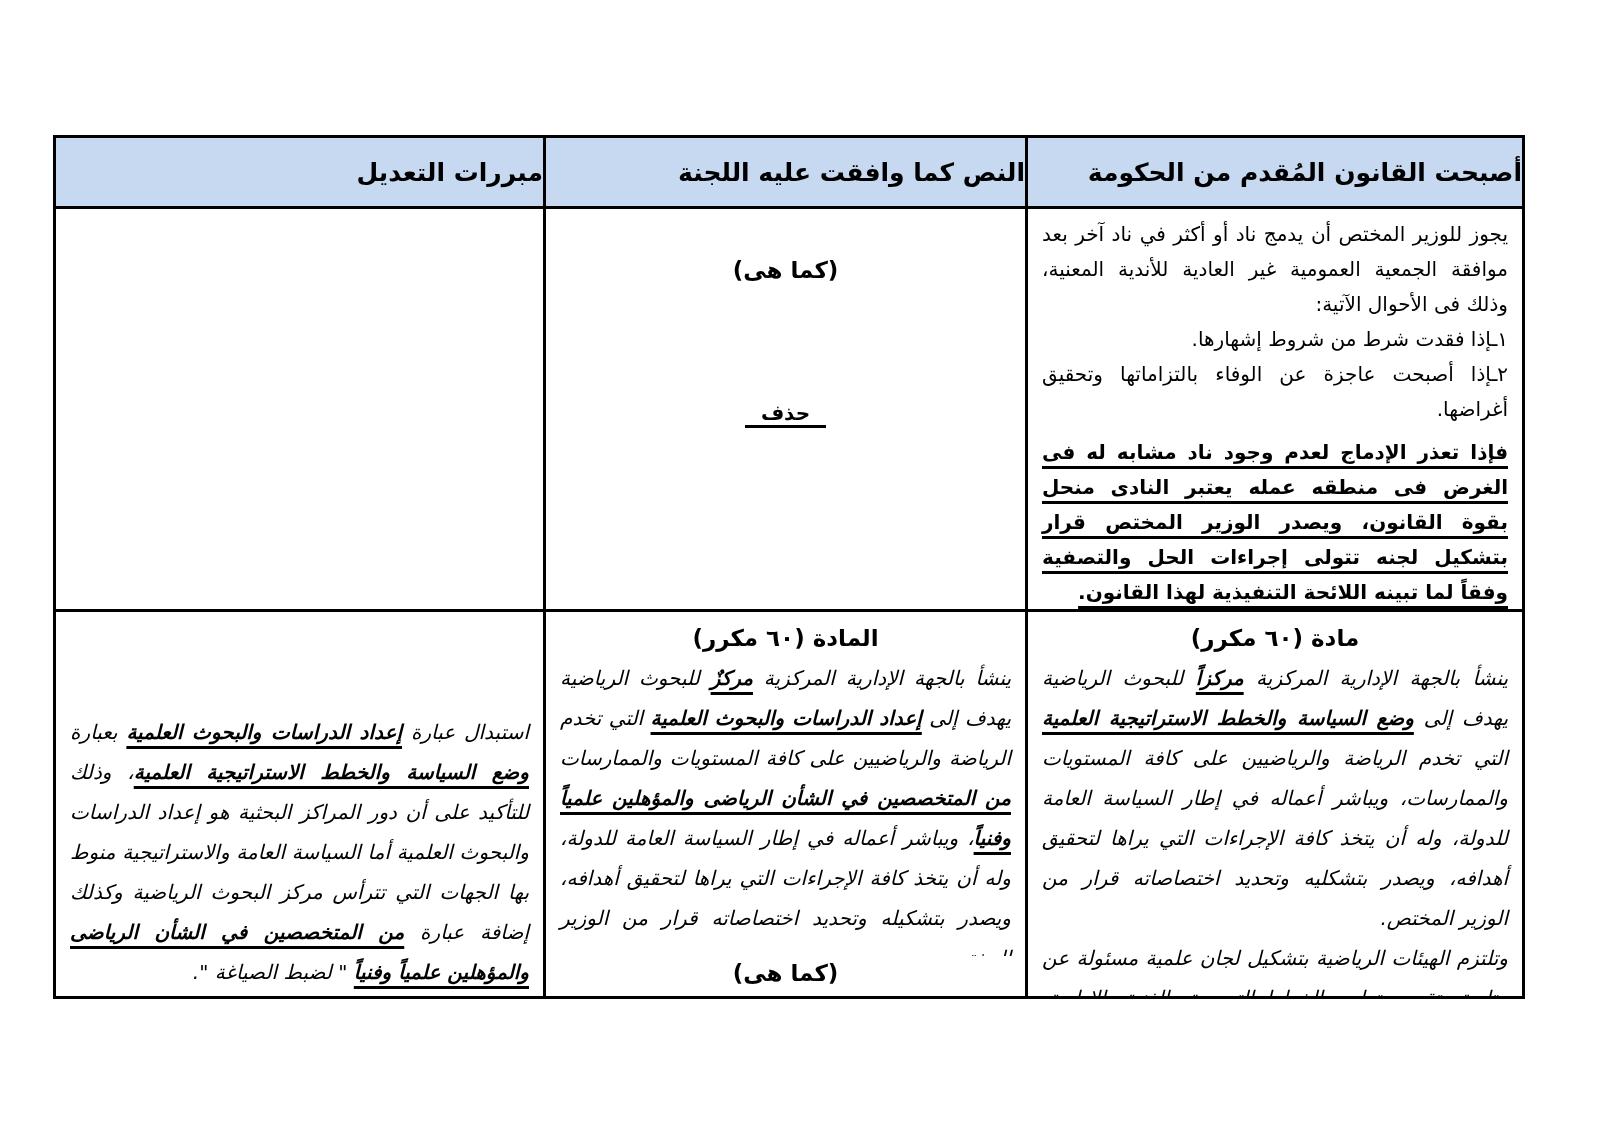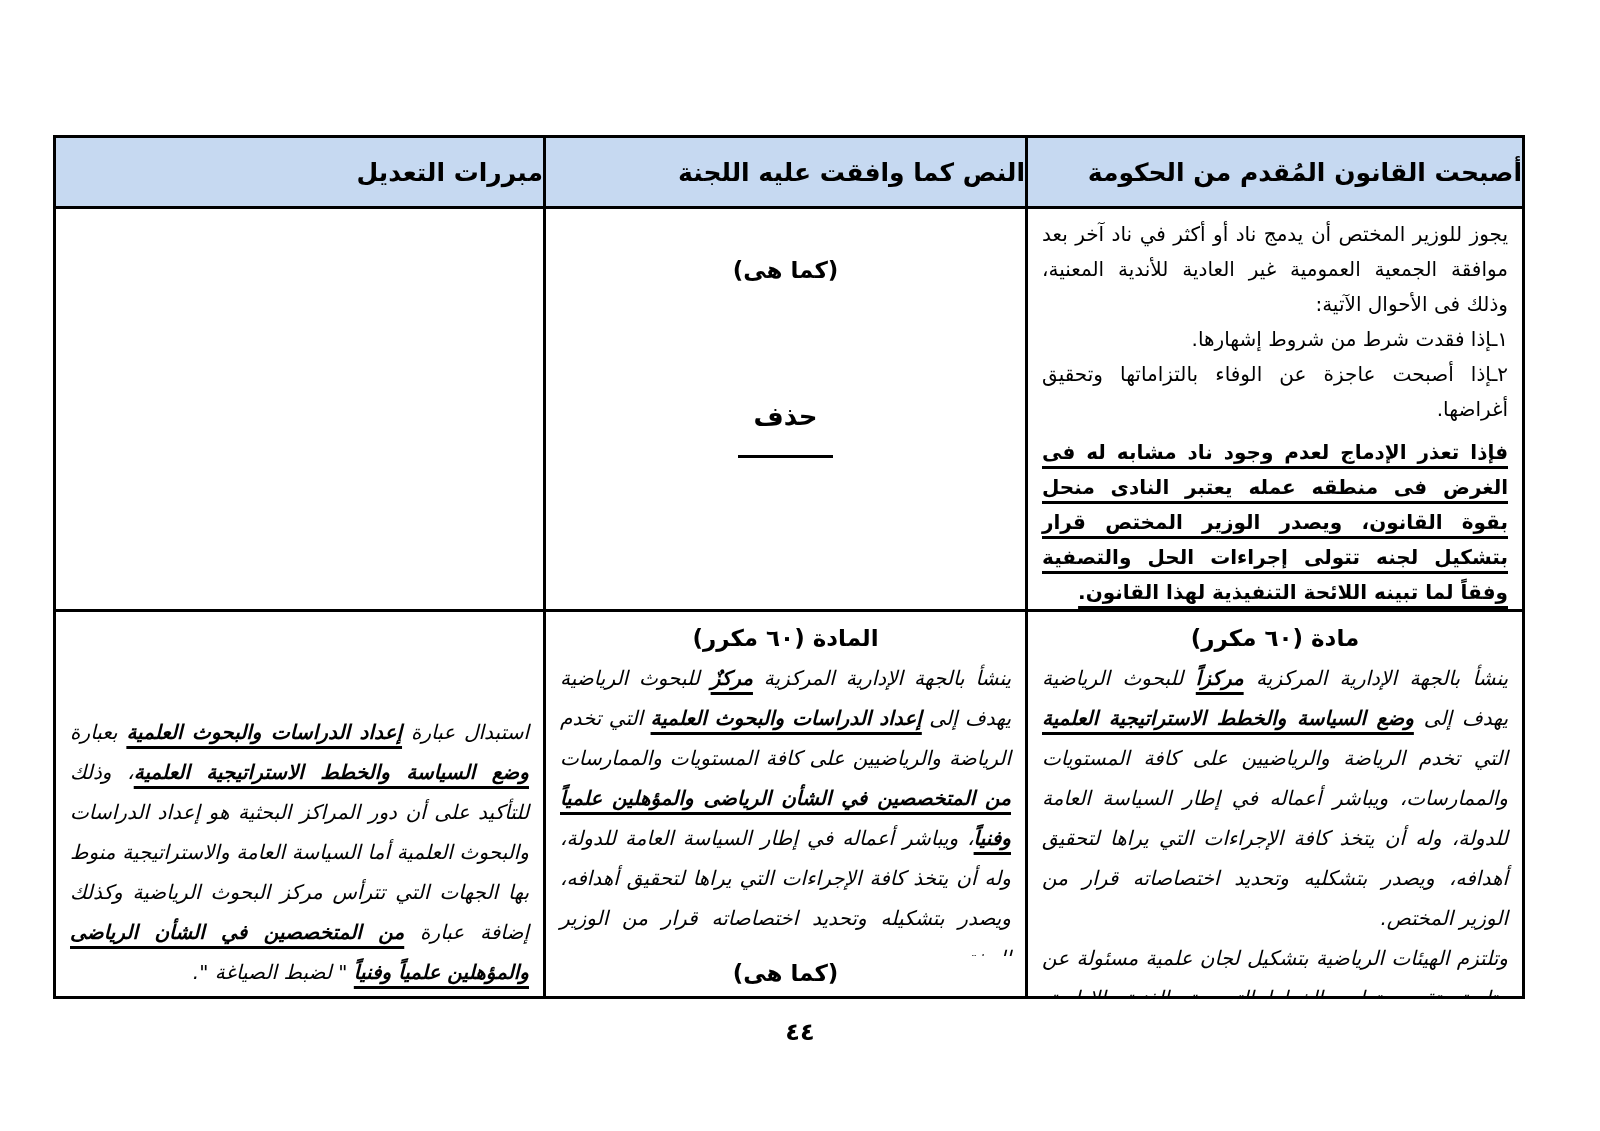"حذف" .delete-inner { font-size: 26px -> 20px; padding: 0 16px 24px 16px -> 0 16px 0 16px }
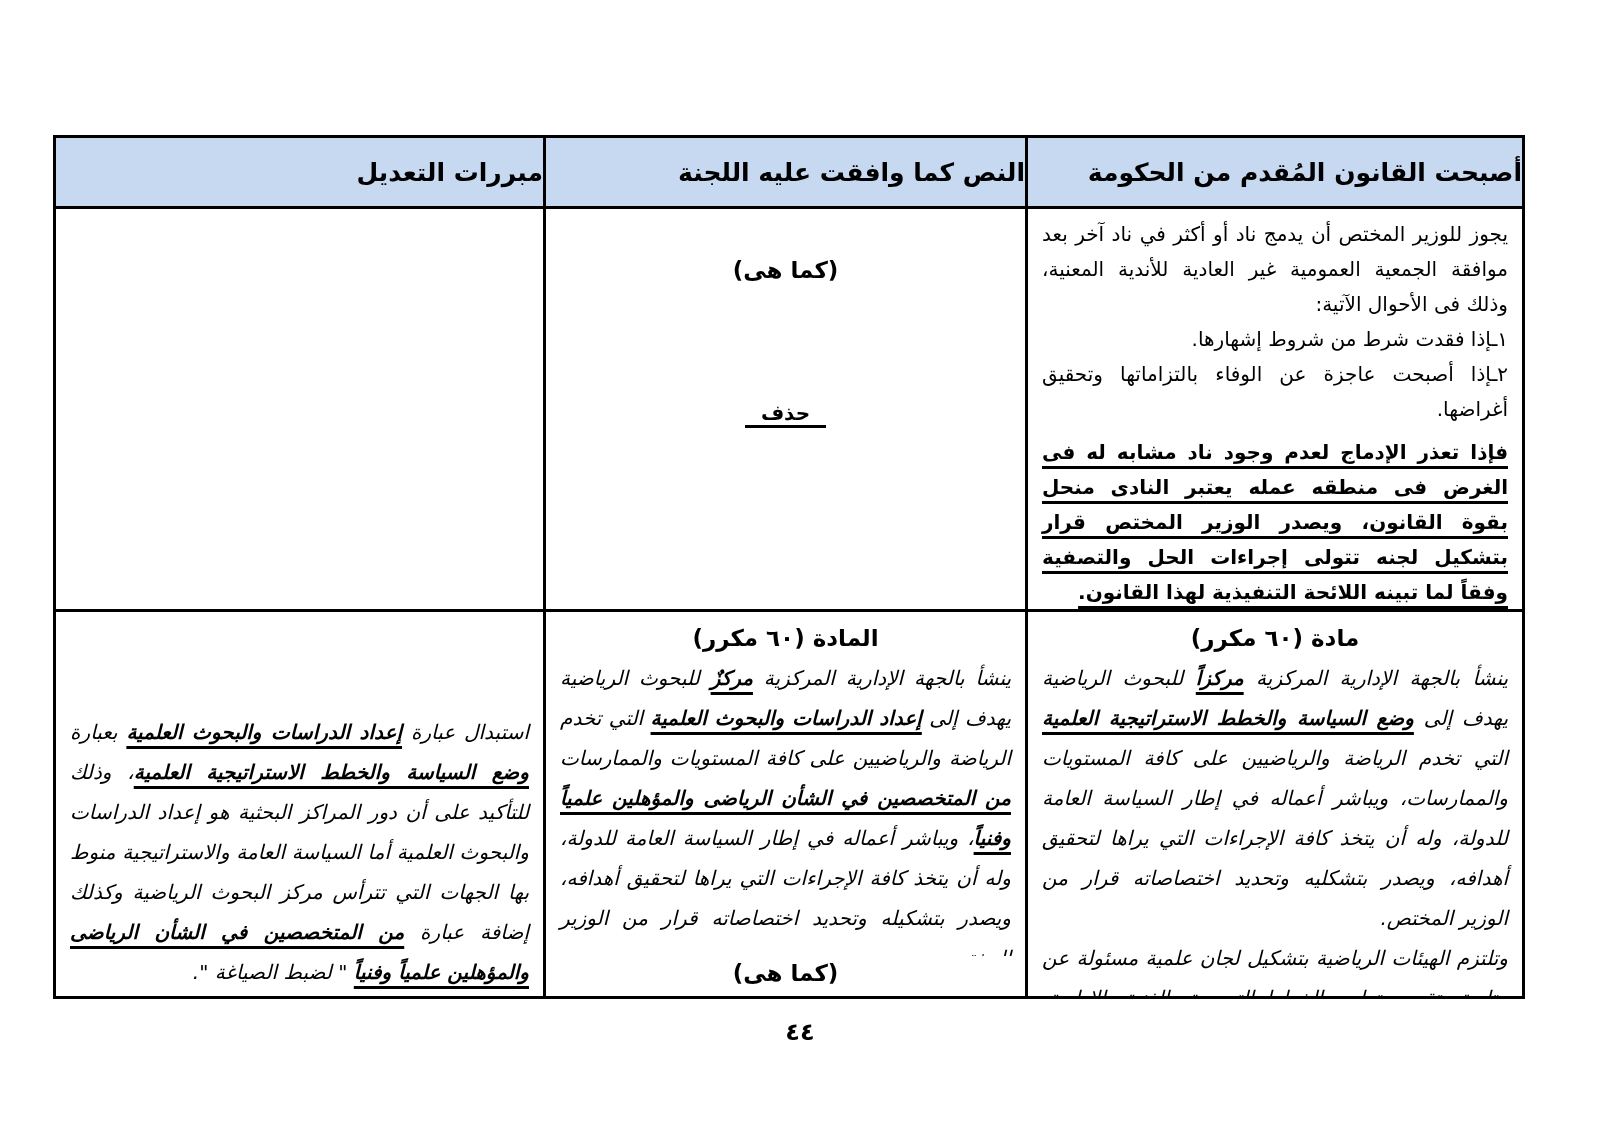"٤٤" div.page-number { html: <div>٤٤</div> -> none }
